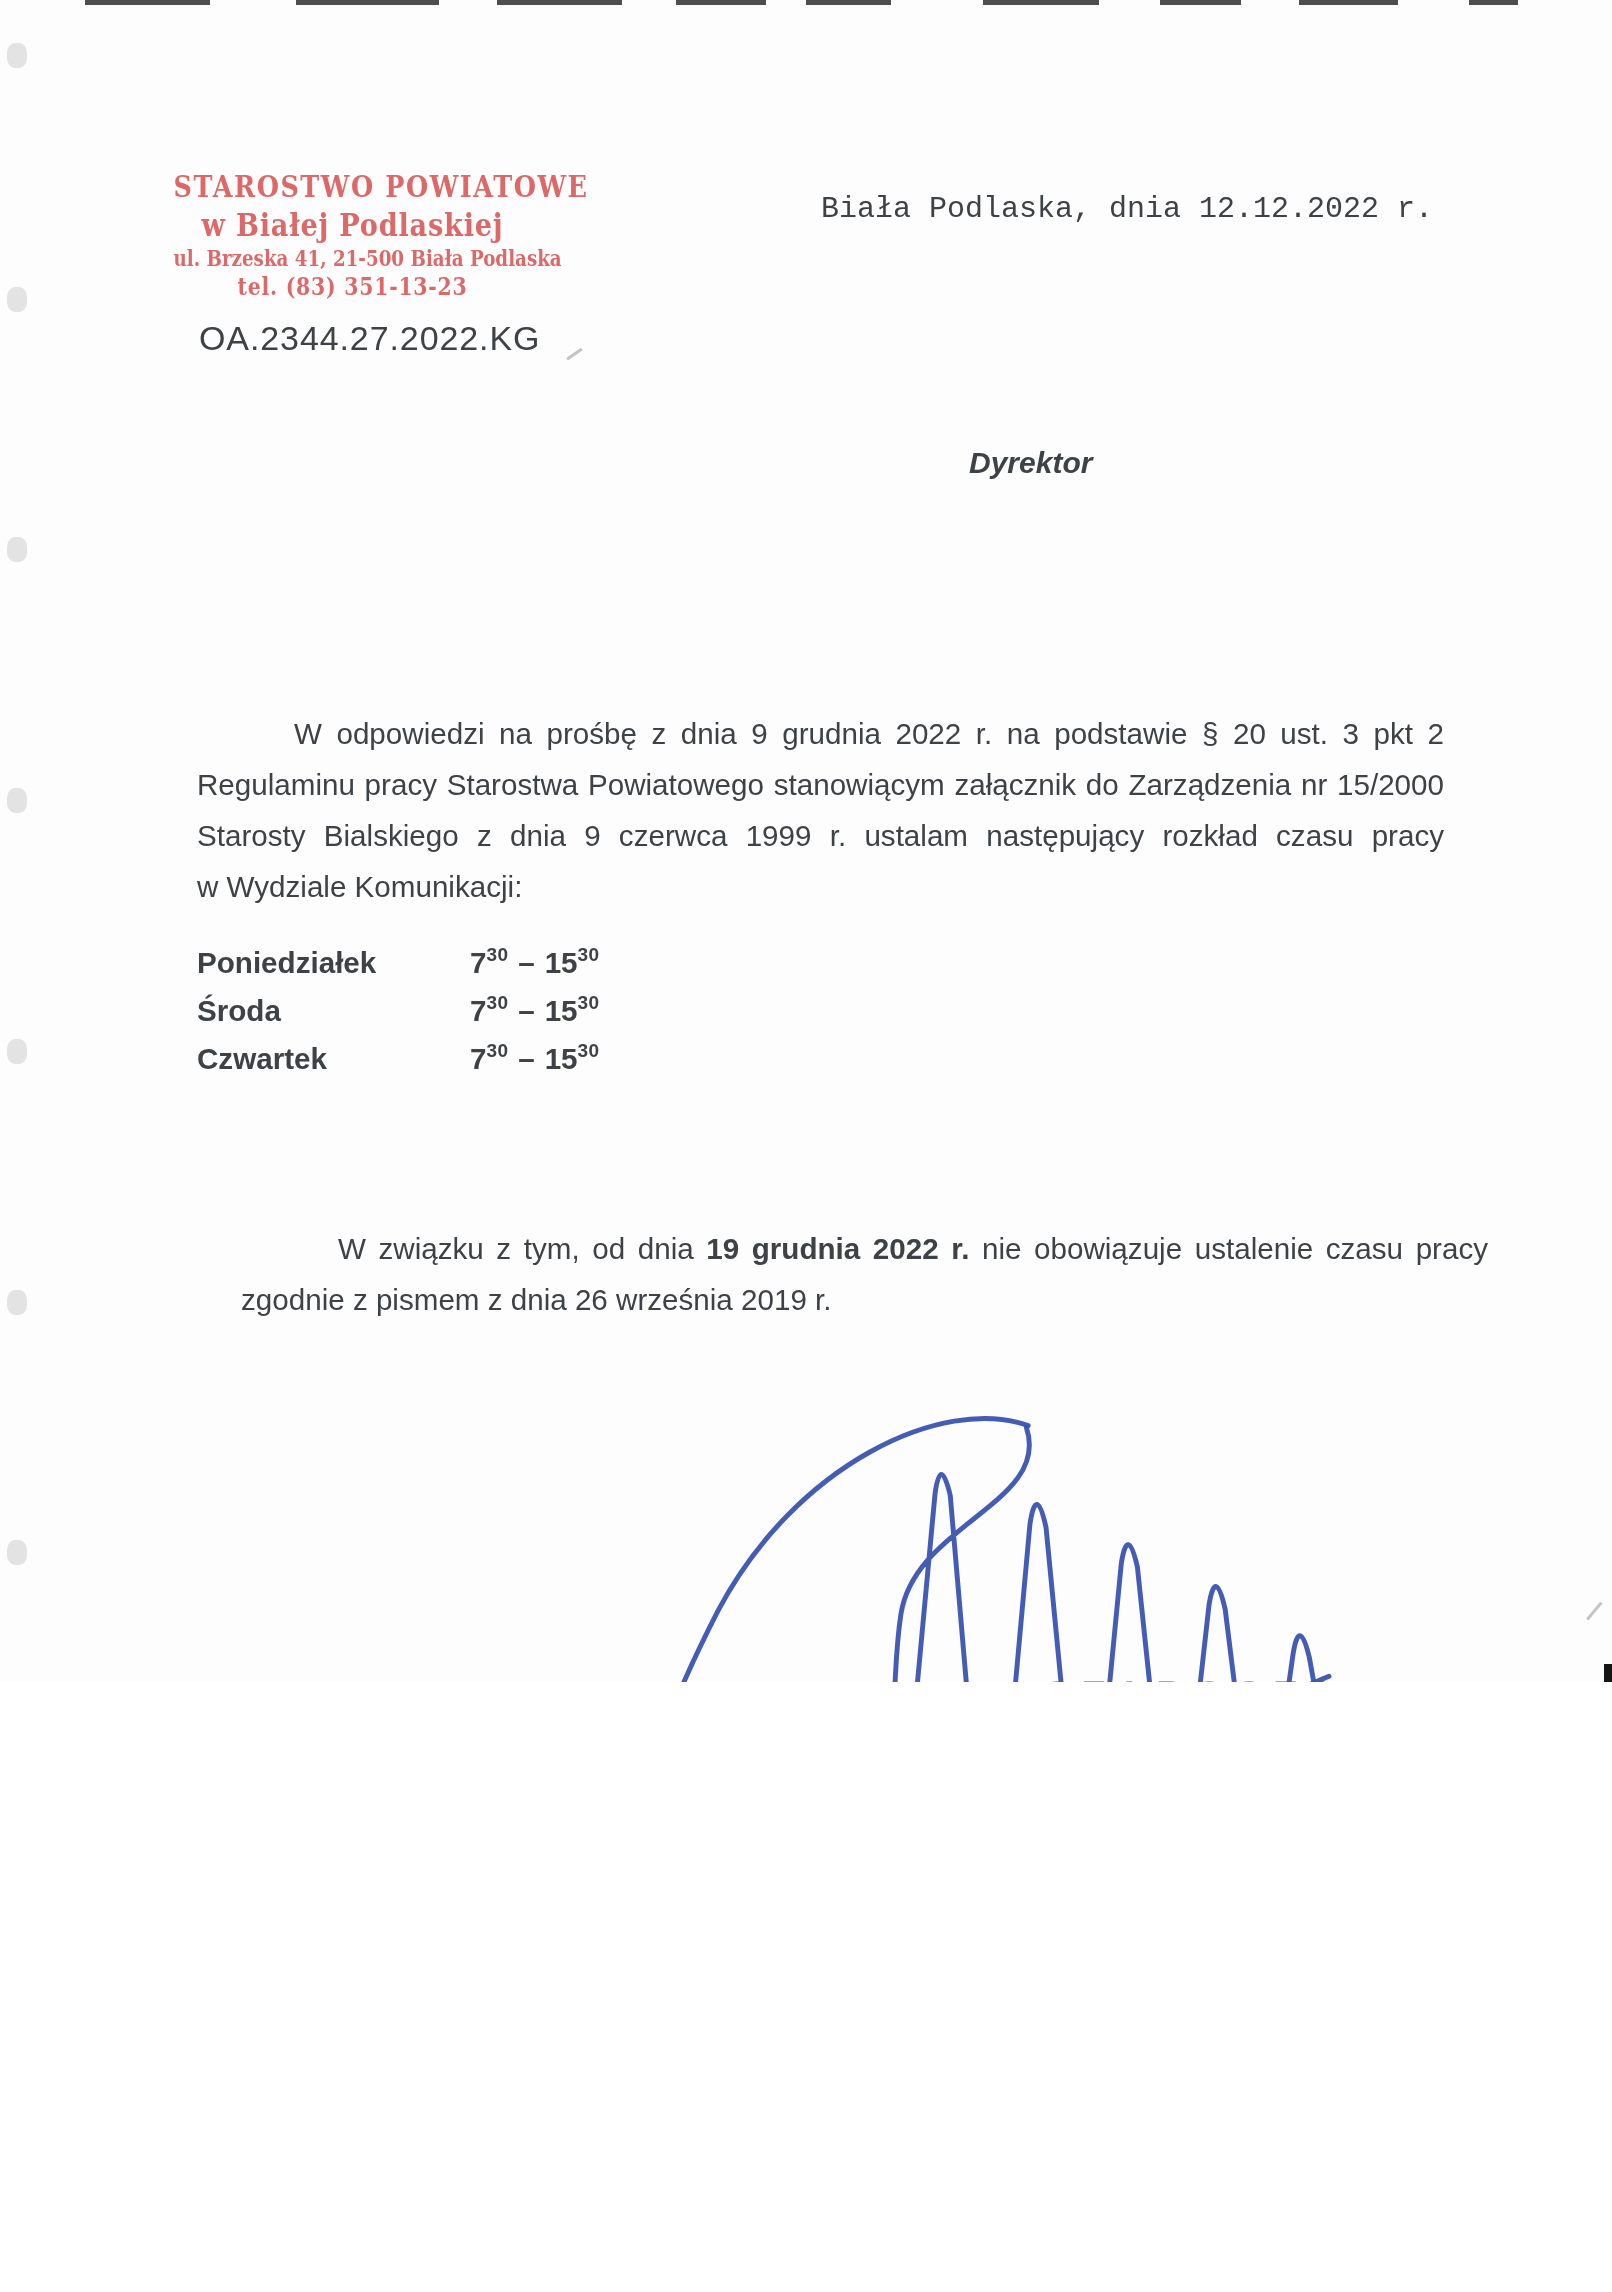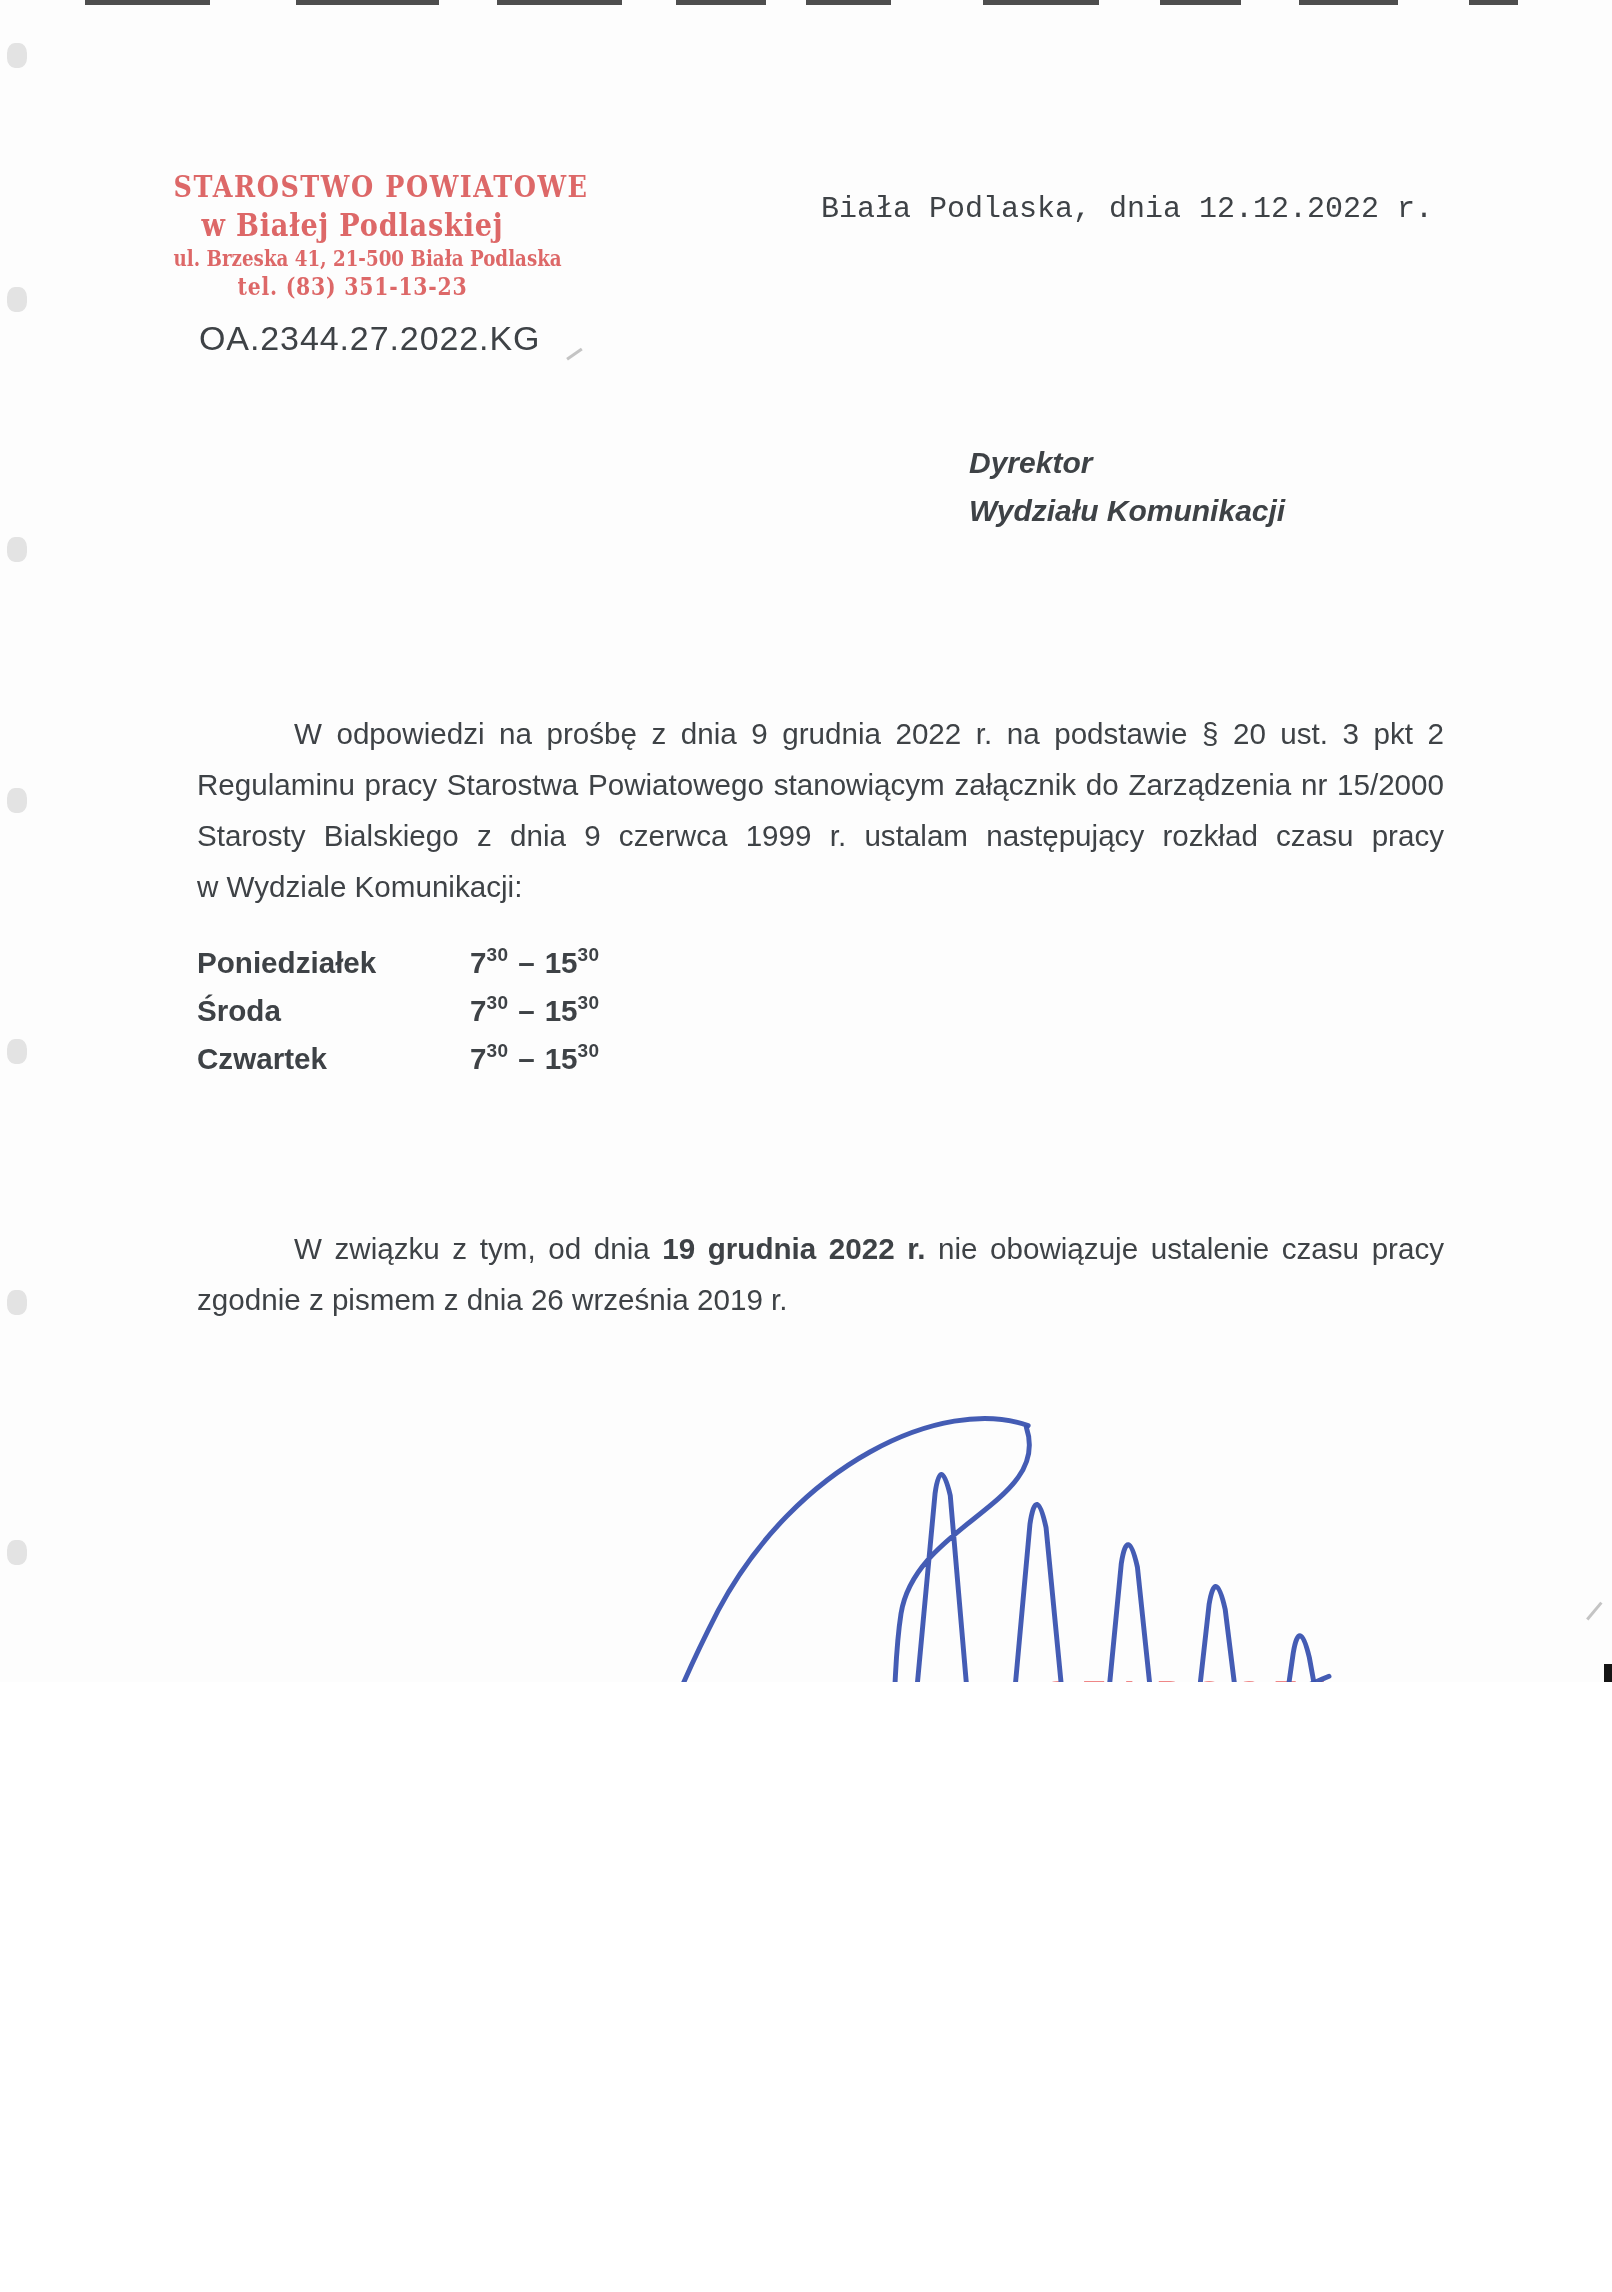"Wydziału Komunikacji" div { html: <div>Wydziału Komunikacji</div> -> none }
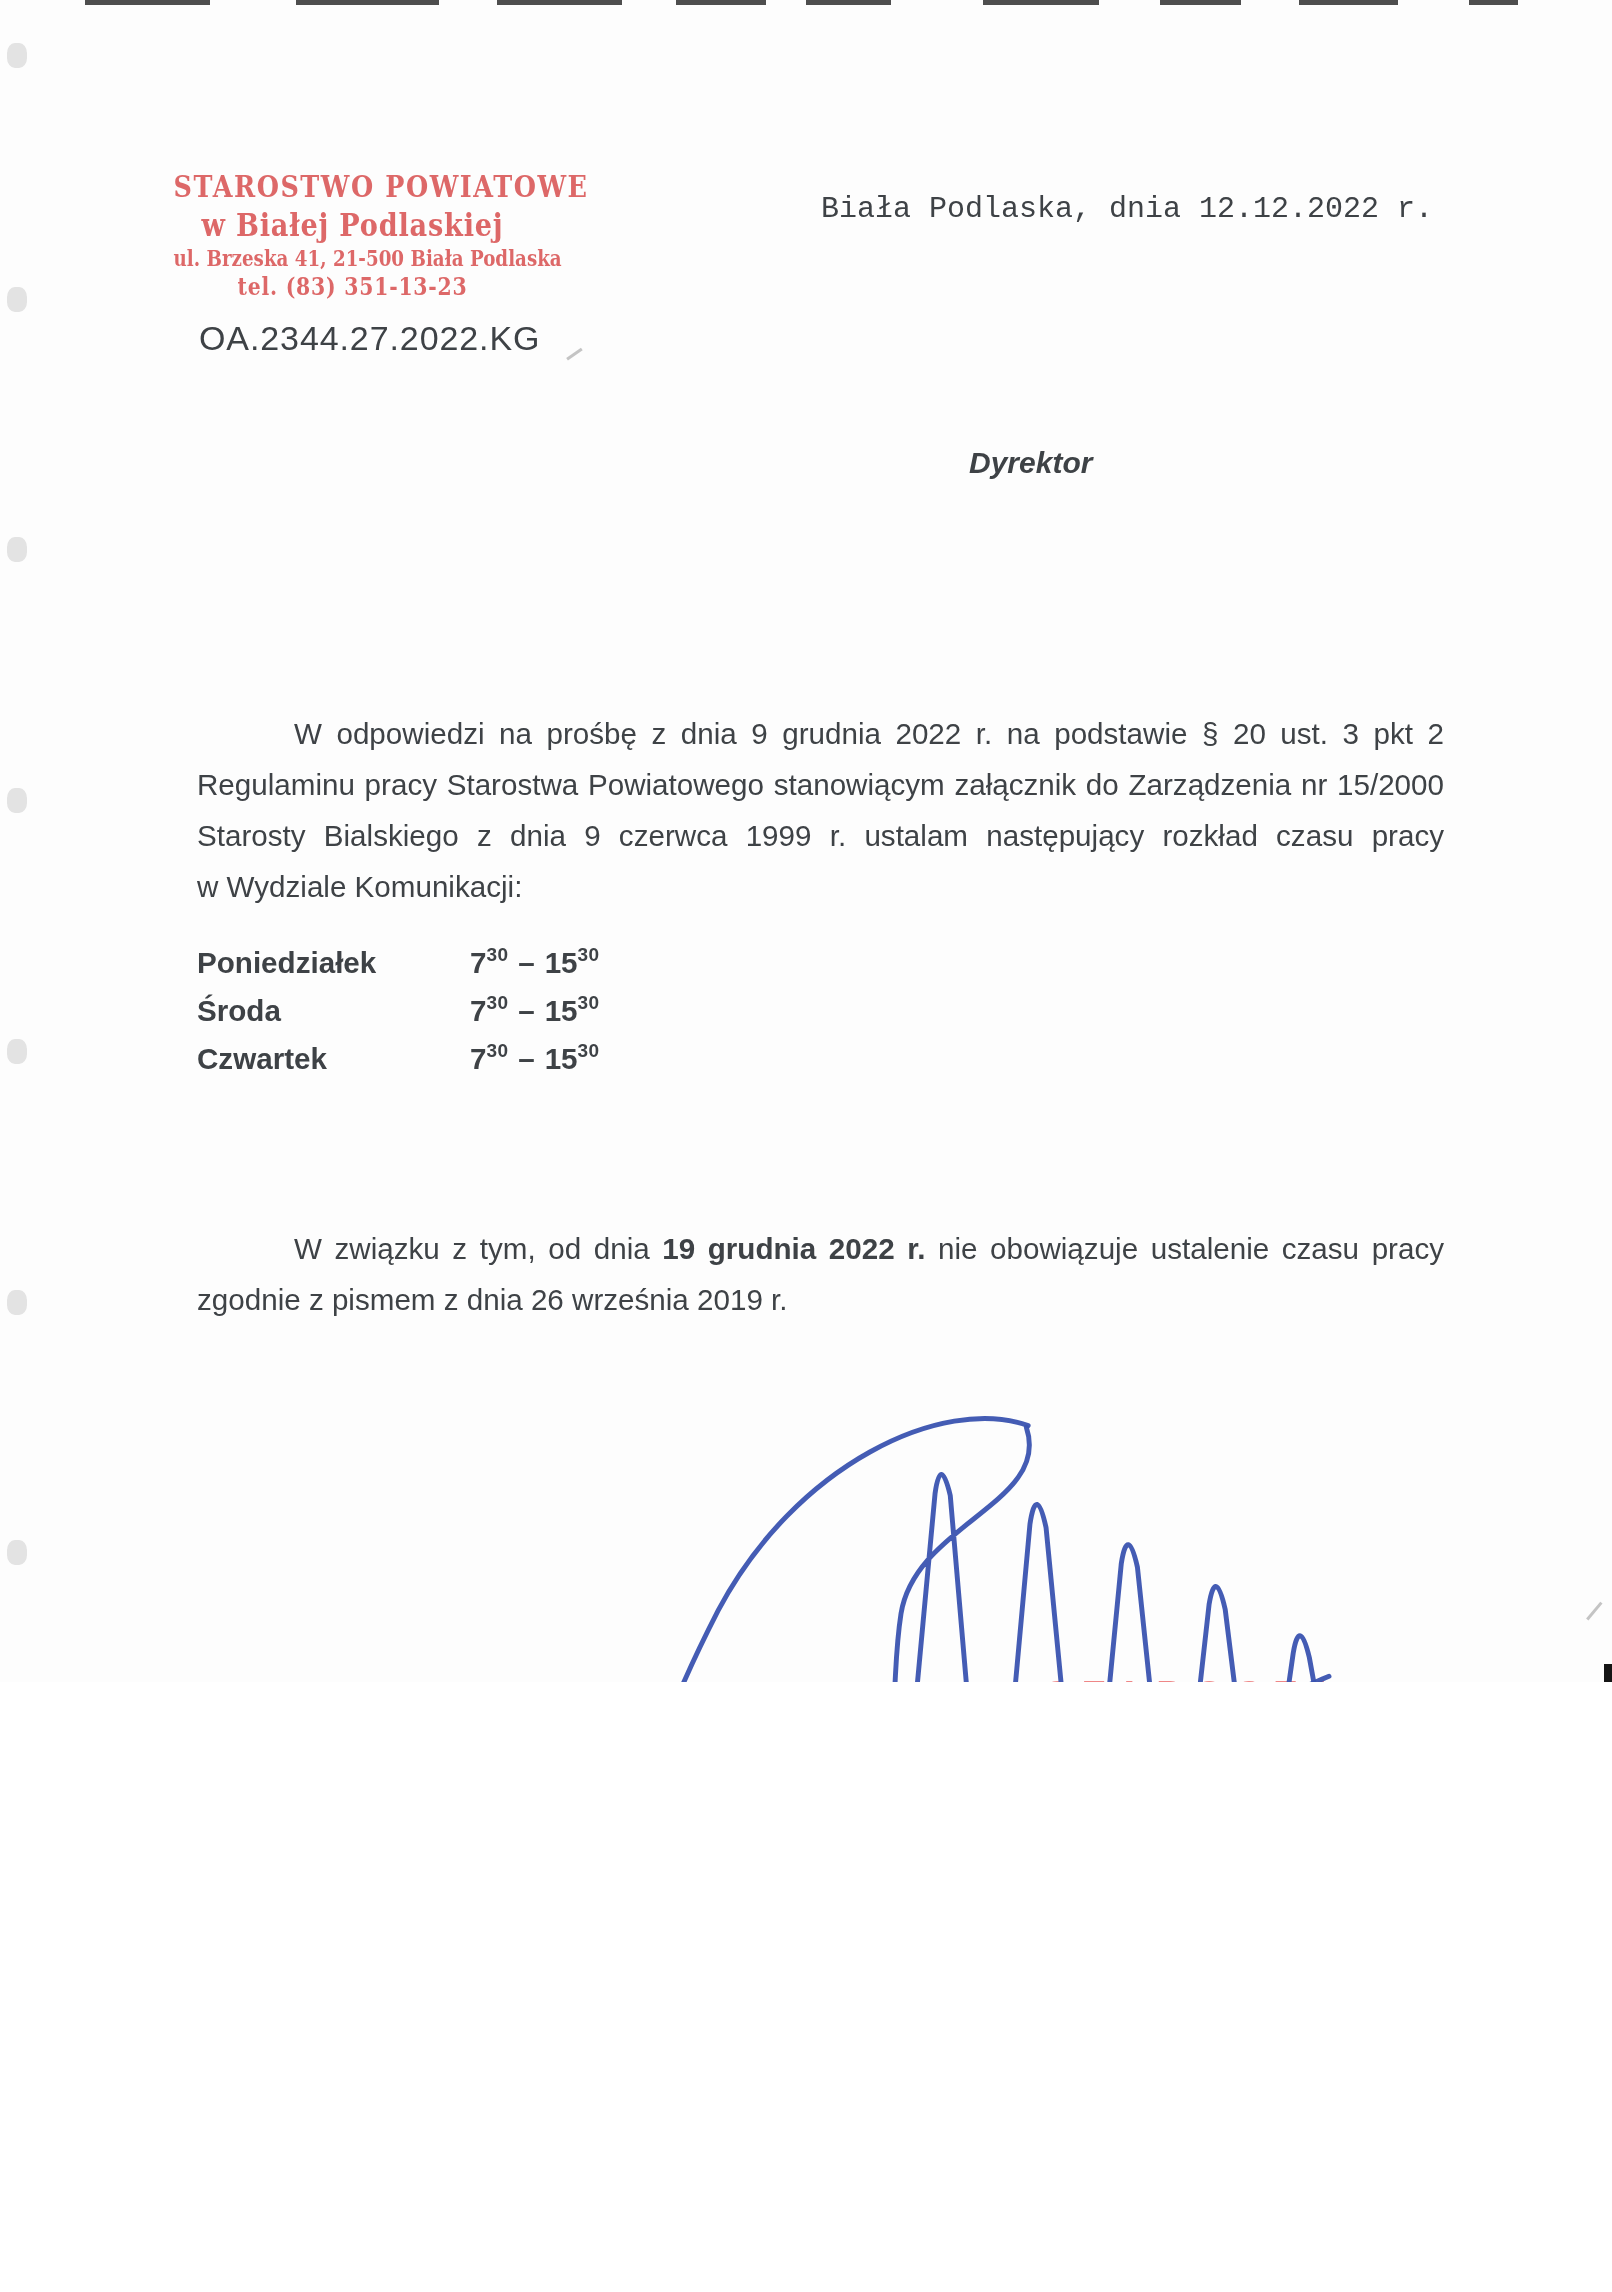"W związku z tym, od" .p2 { margin-left: none -> 44px }
